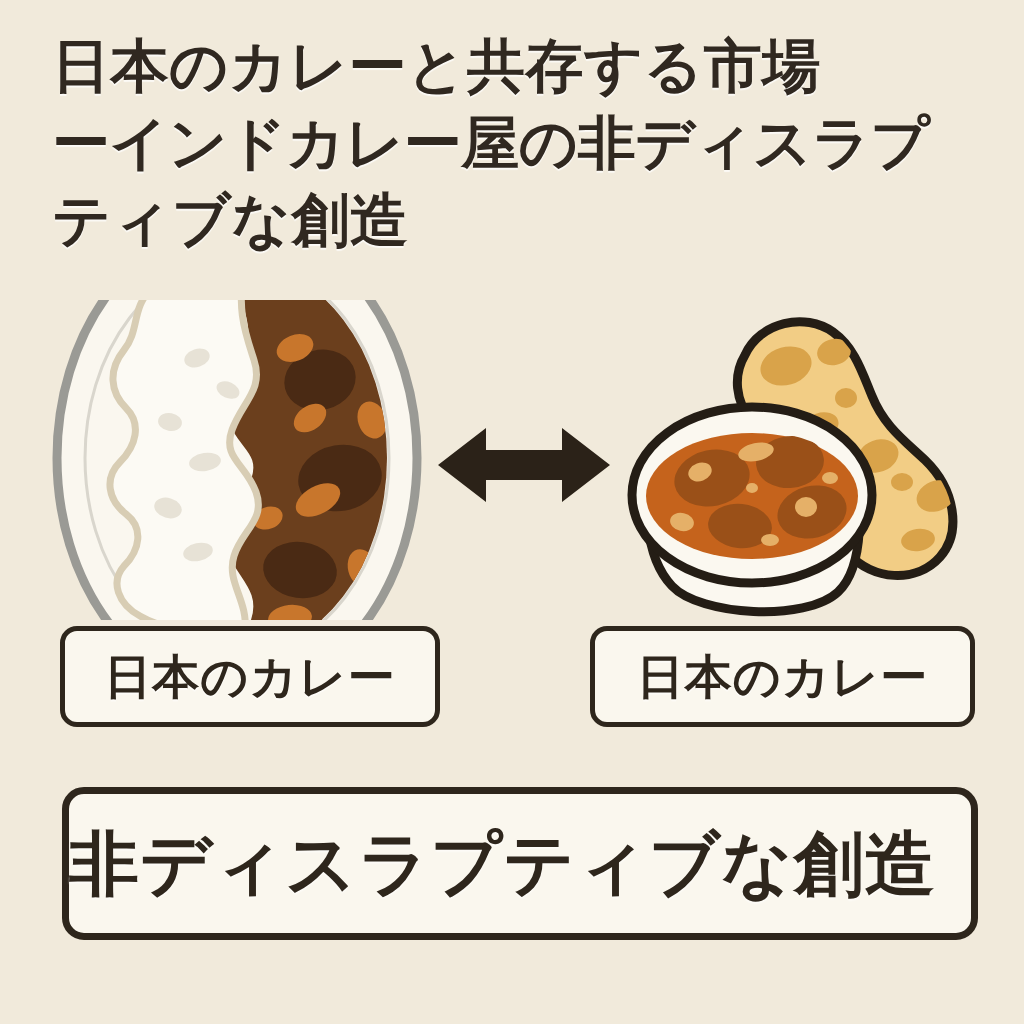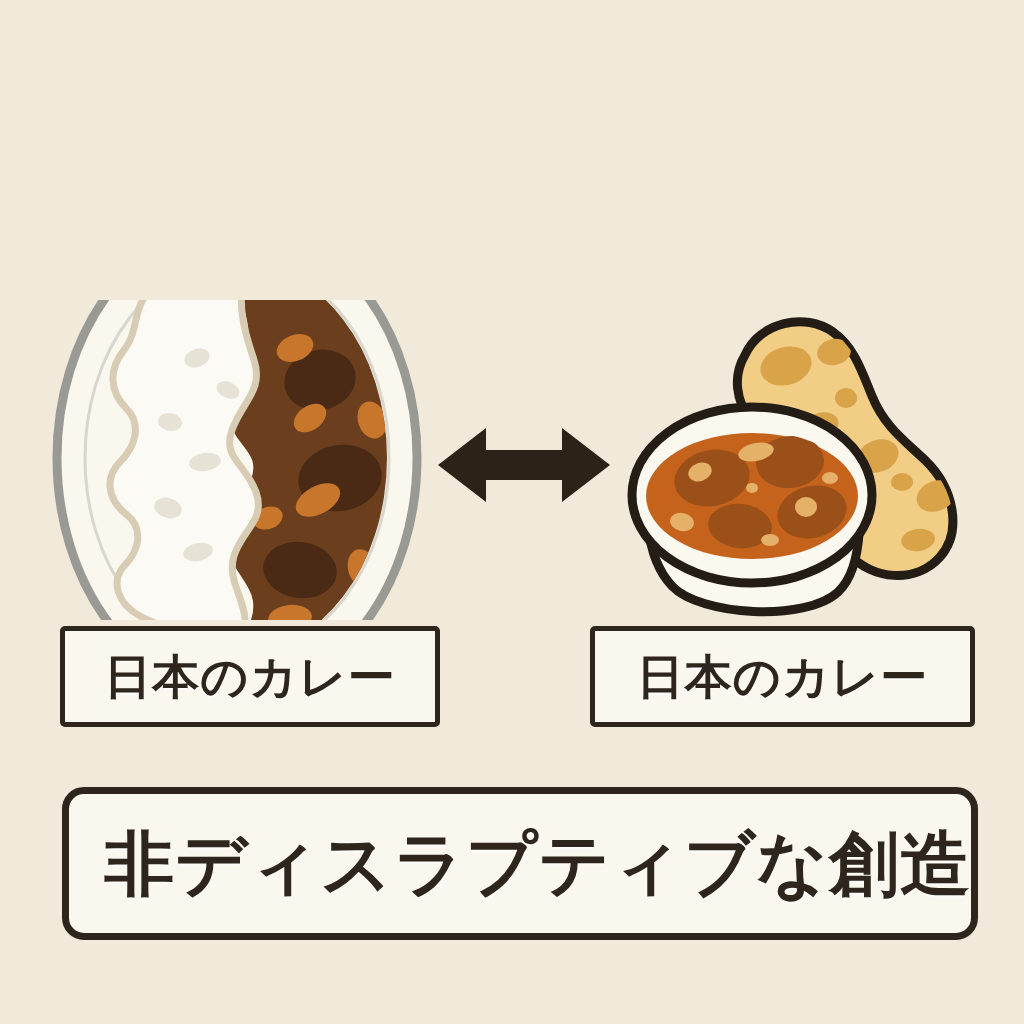"日本のカレーと共存する市場" div.title-block { html: none -> <div> <div>日本のカレーと共存する市場</div> <div>ーインドカレー屋の非ディスラプ</div> <div>ティブな創造</div> </div> }
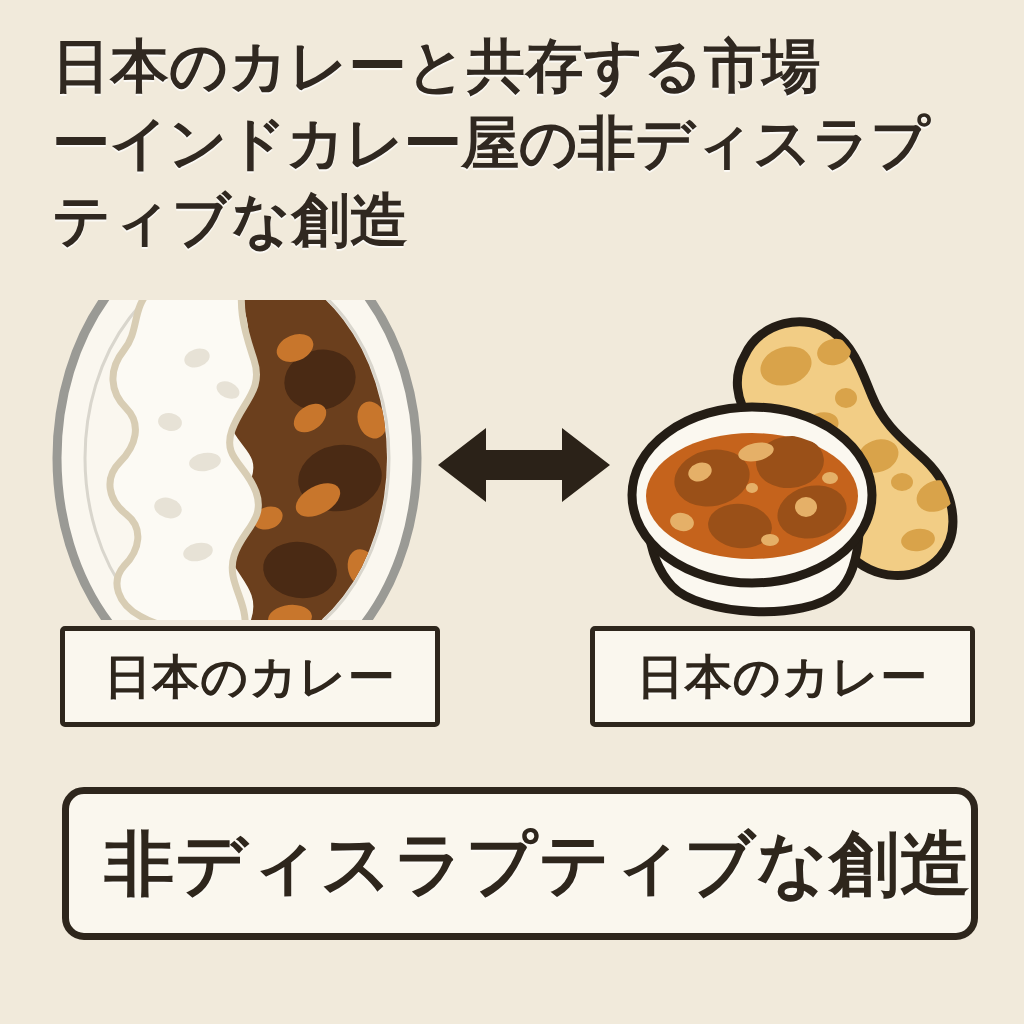"日本のカレー" .label-box { border-radius: 5px -> 17px }
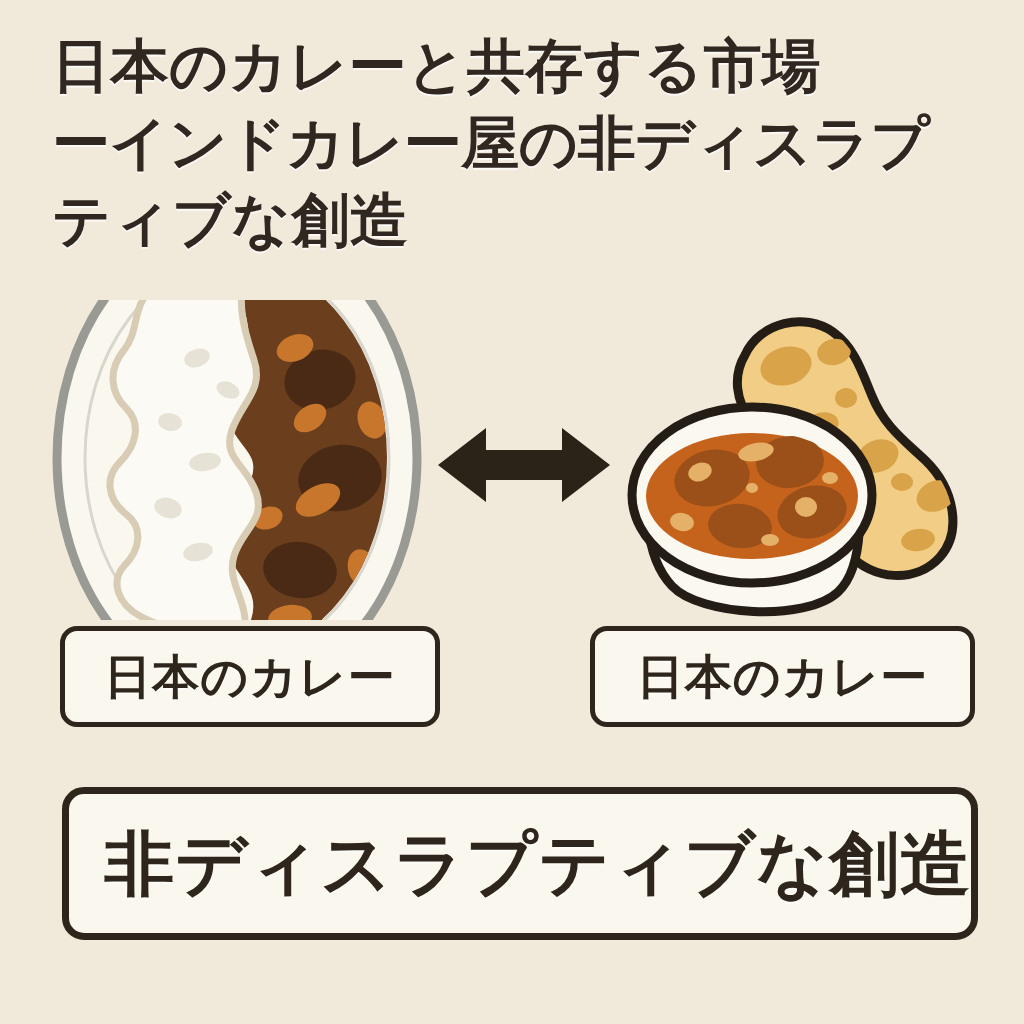"非ディスラプティブな創造" .banner { justify-content: flex-end -> flex-start }
